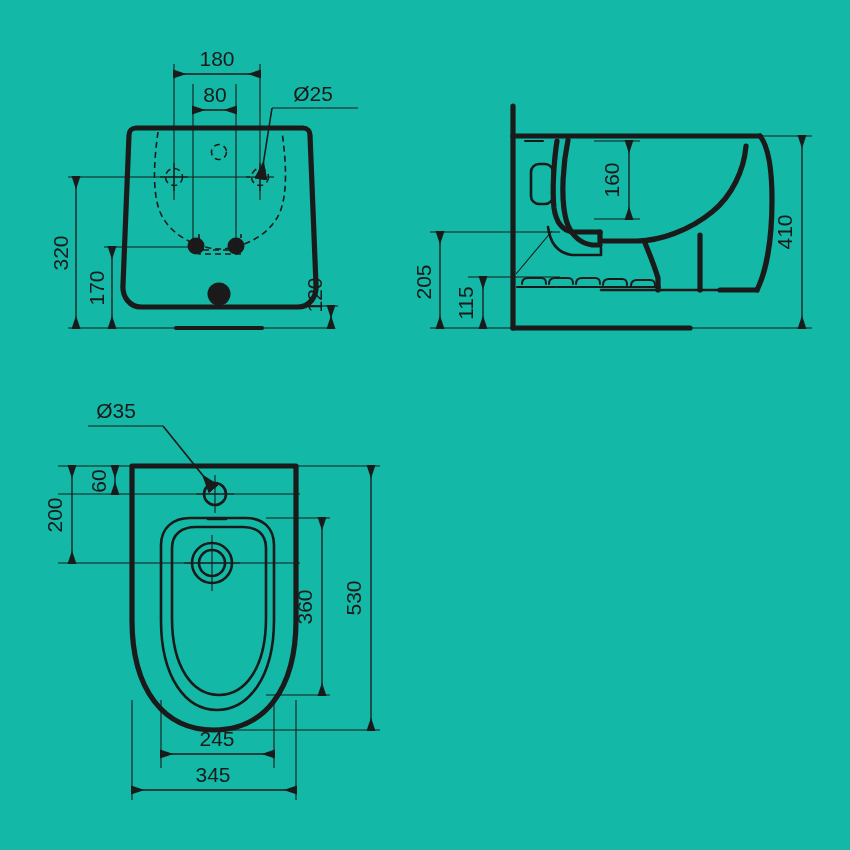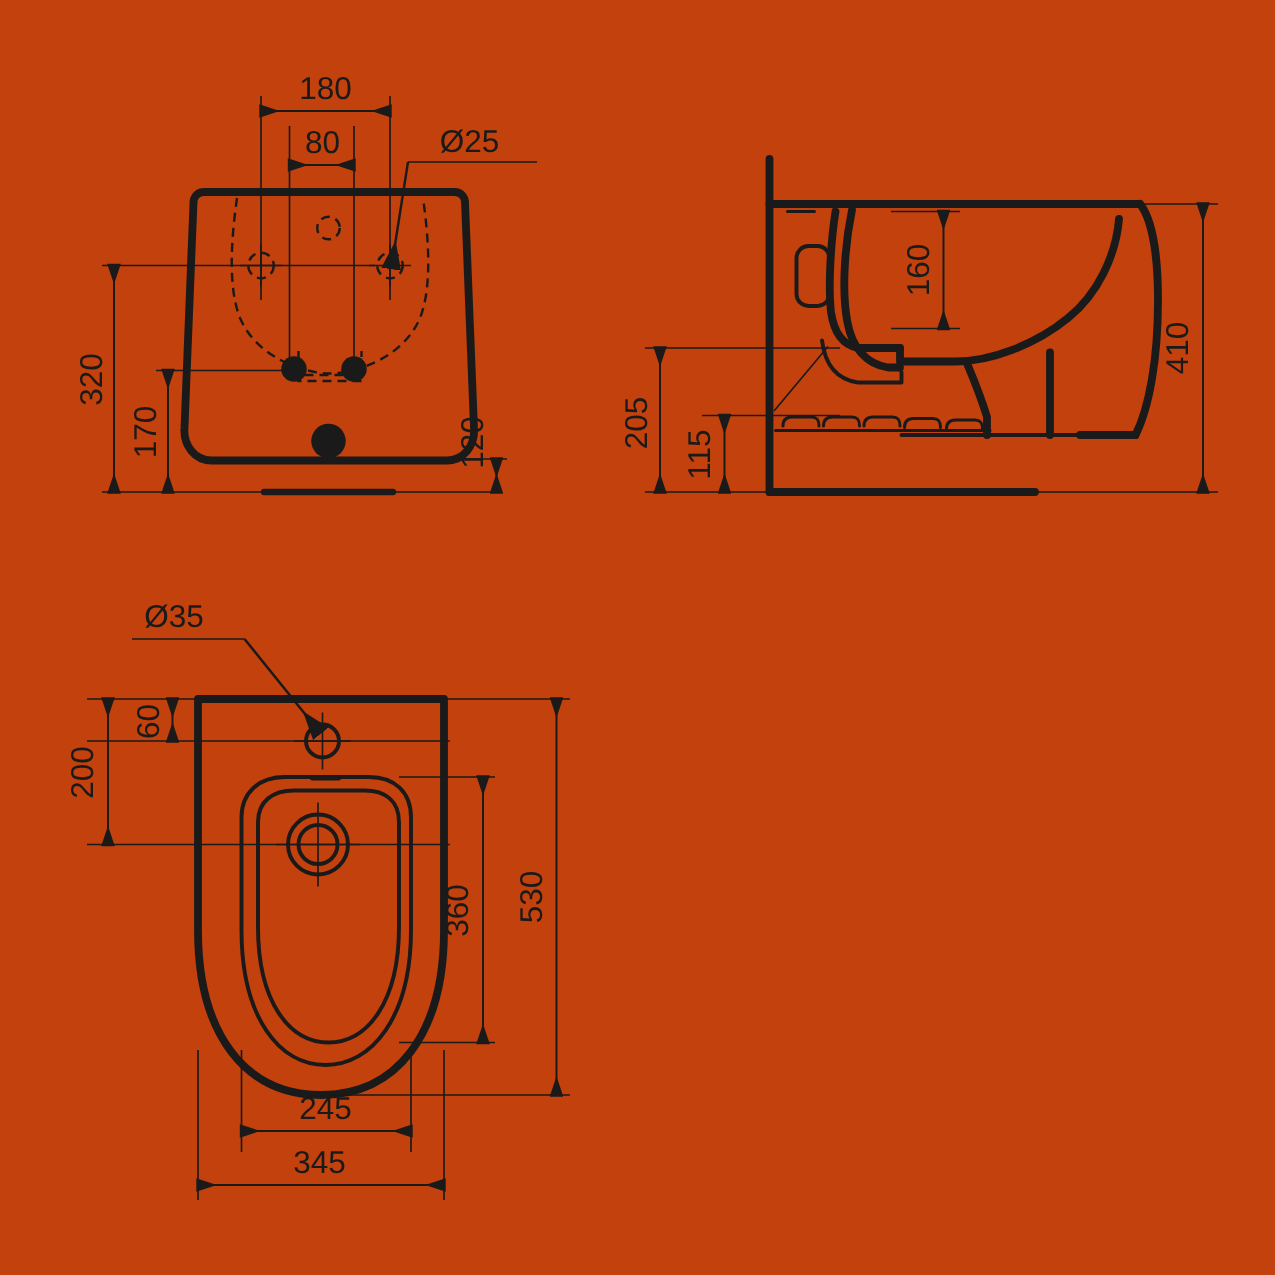"180" #drawing-root { background: #c2410c -> #14b8a6 }
